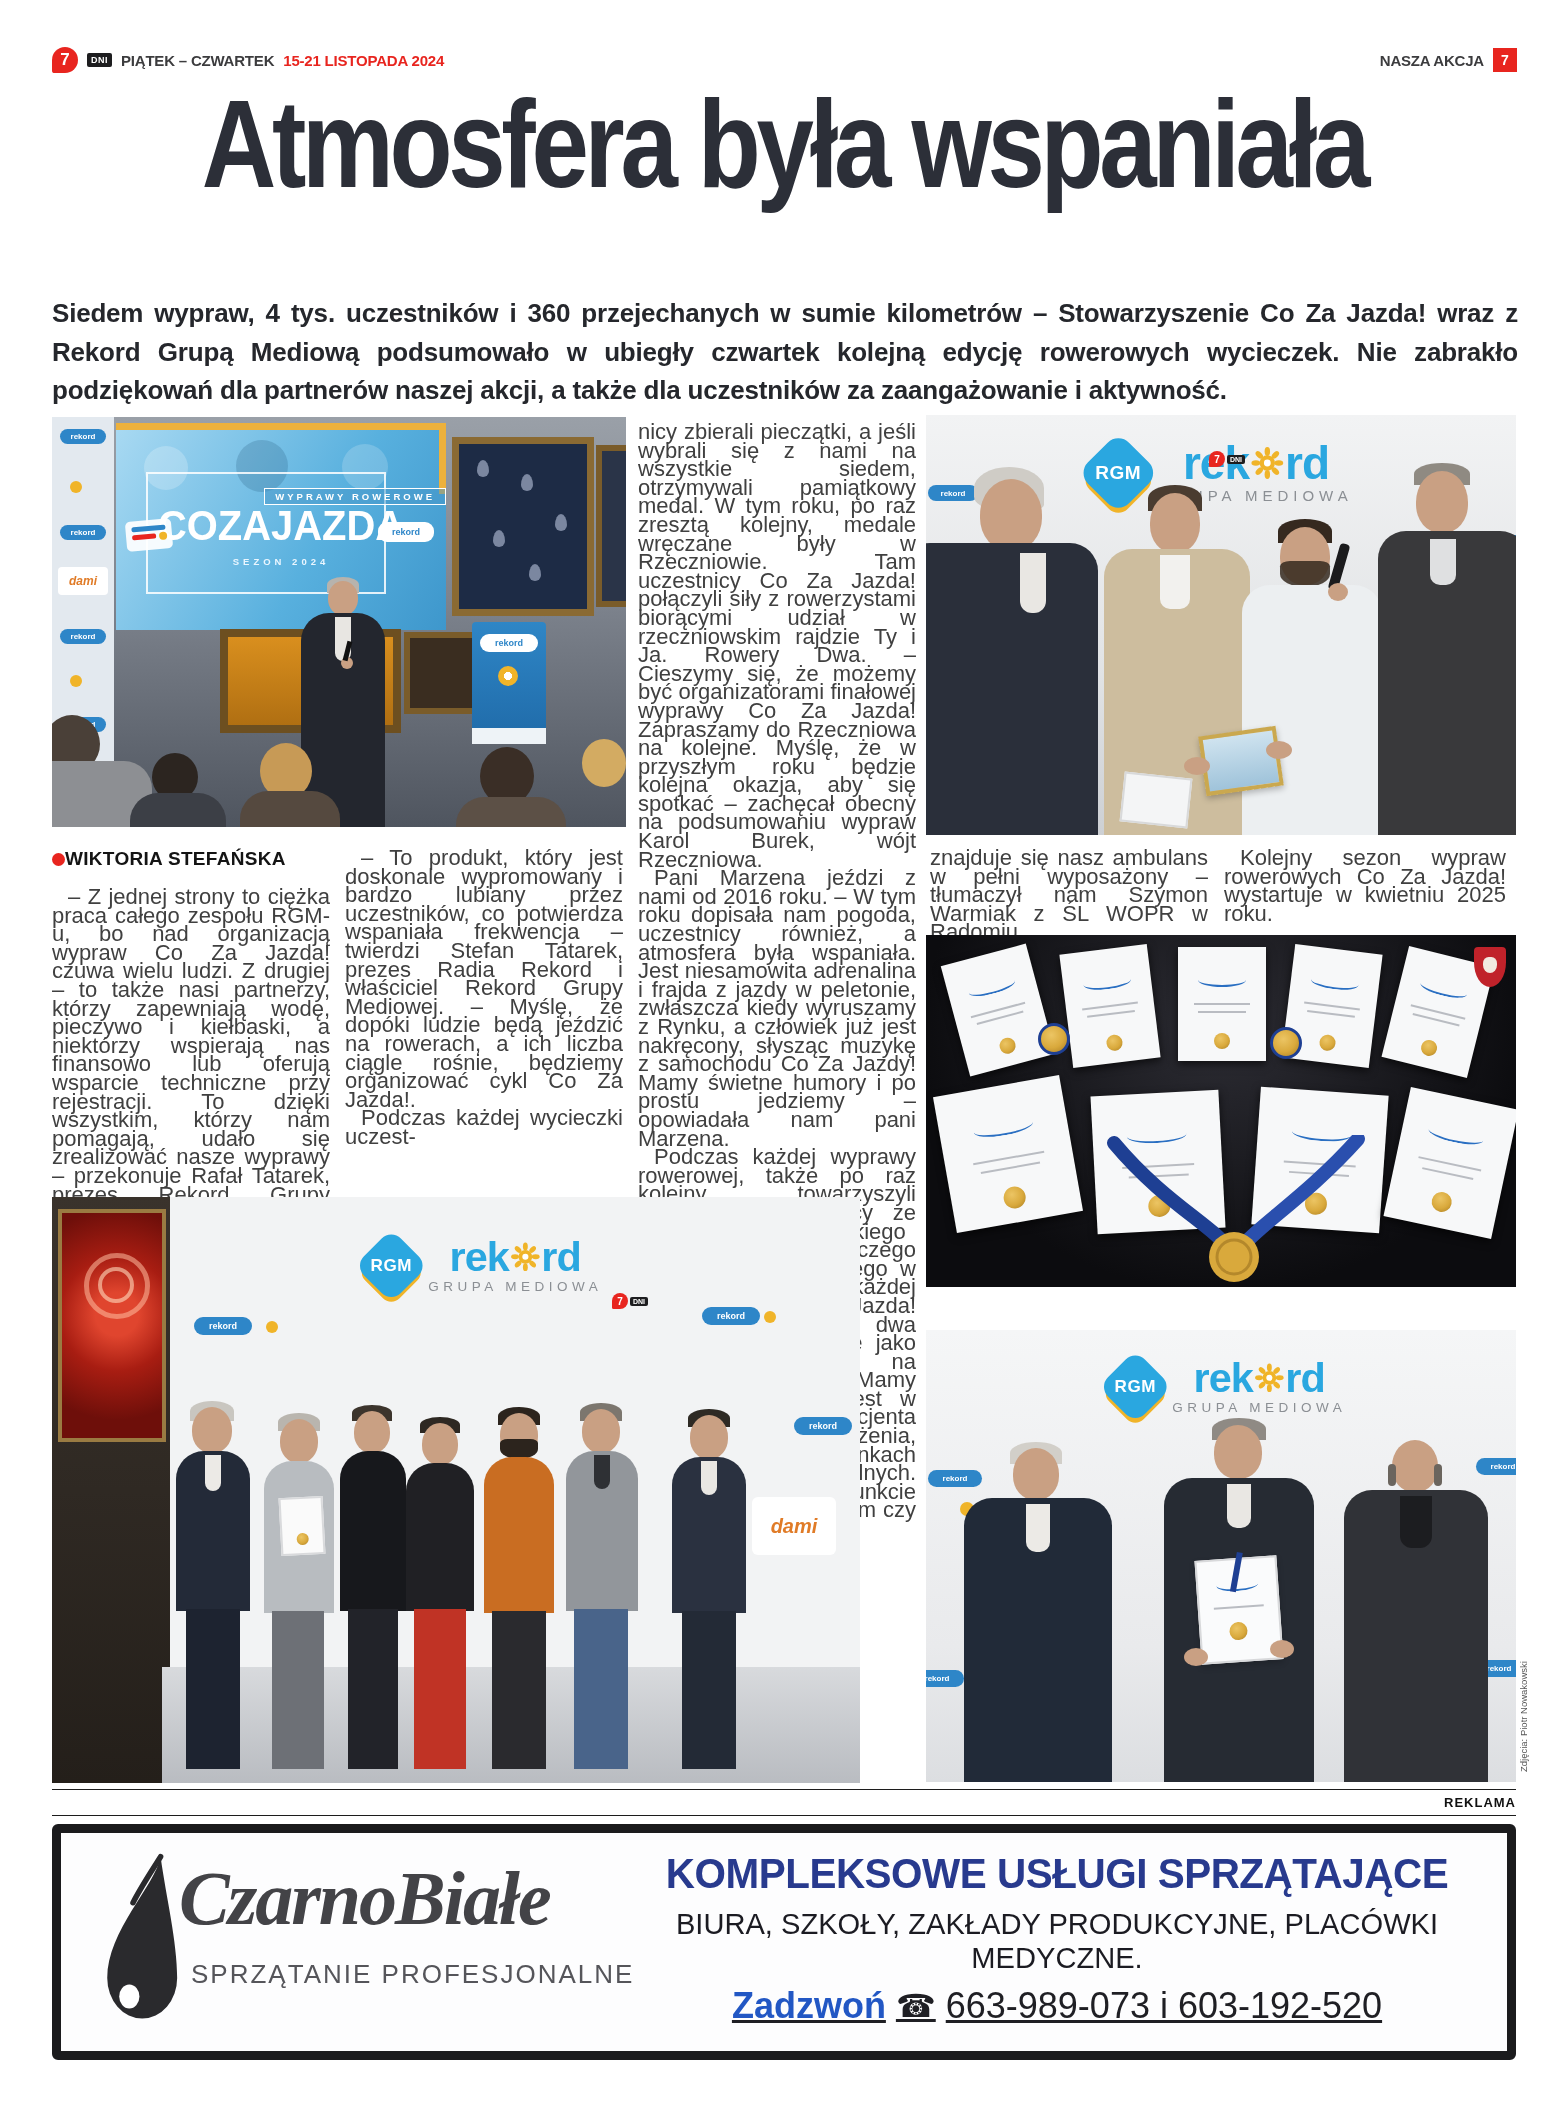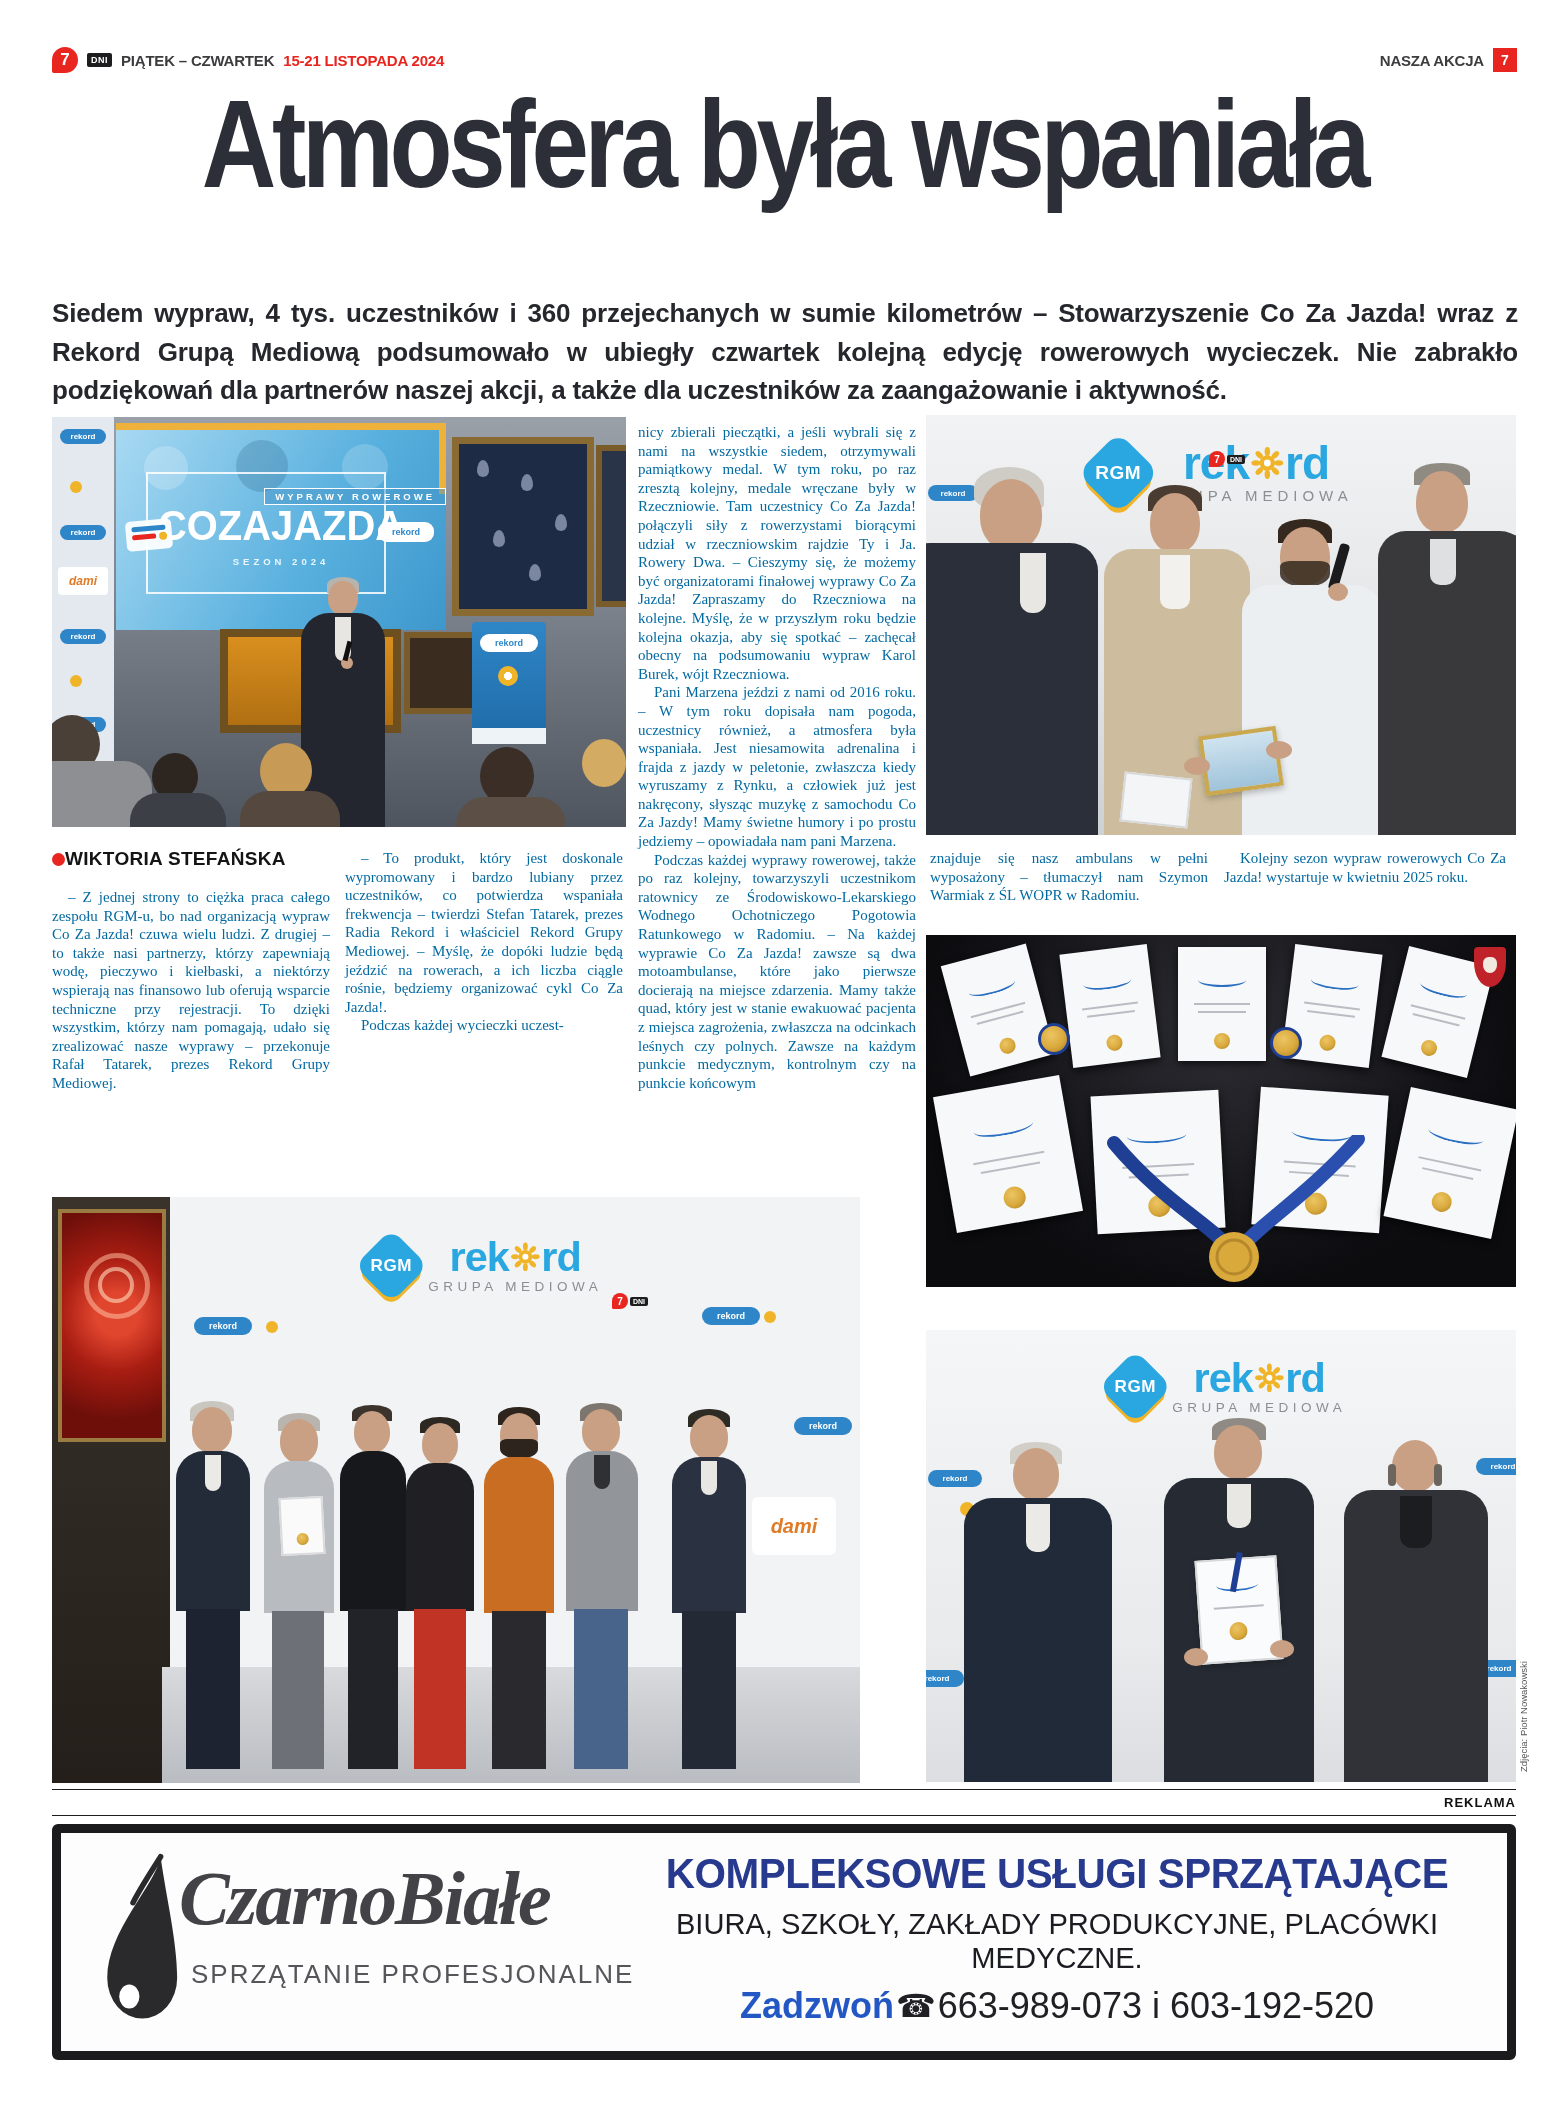"nicy zbierali pieczątki, a jeśli" .col { color: #0369a1 -> #404040; font-family: Liberation Serif, serif -> Liberation Sans, sans-serif; font-size: 15px -> 22px }
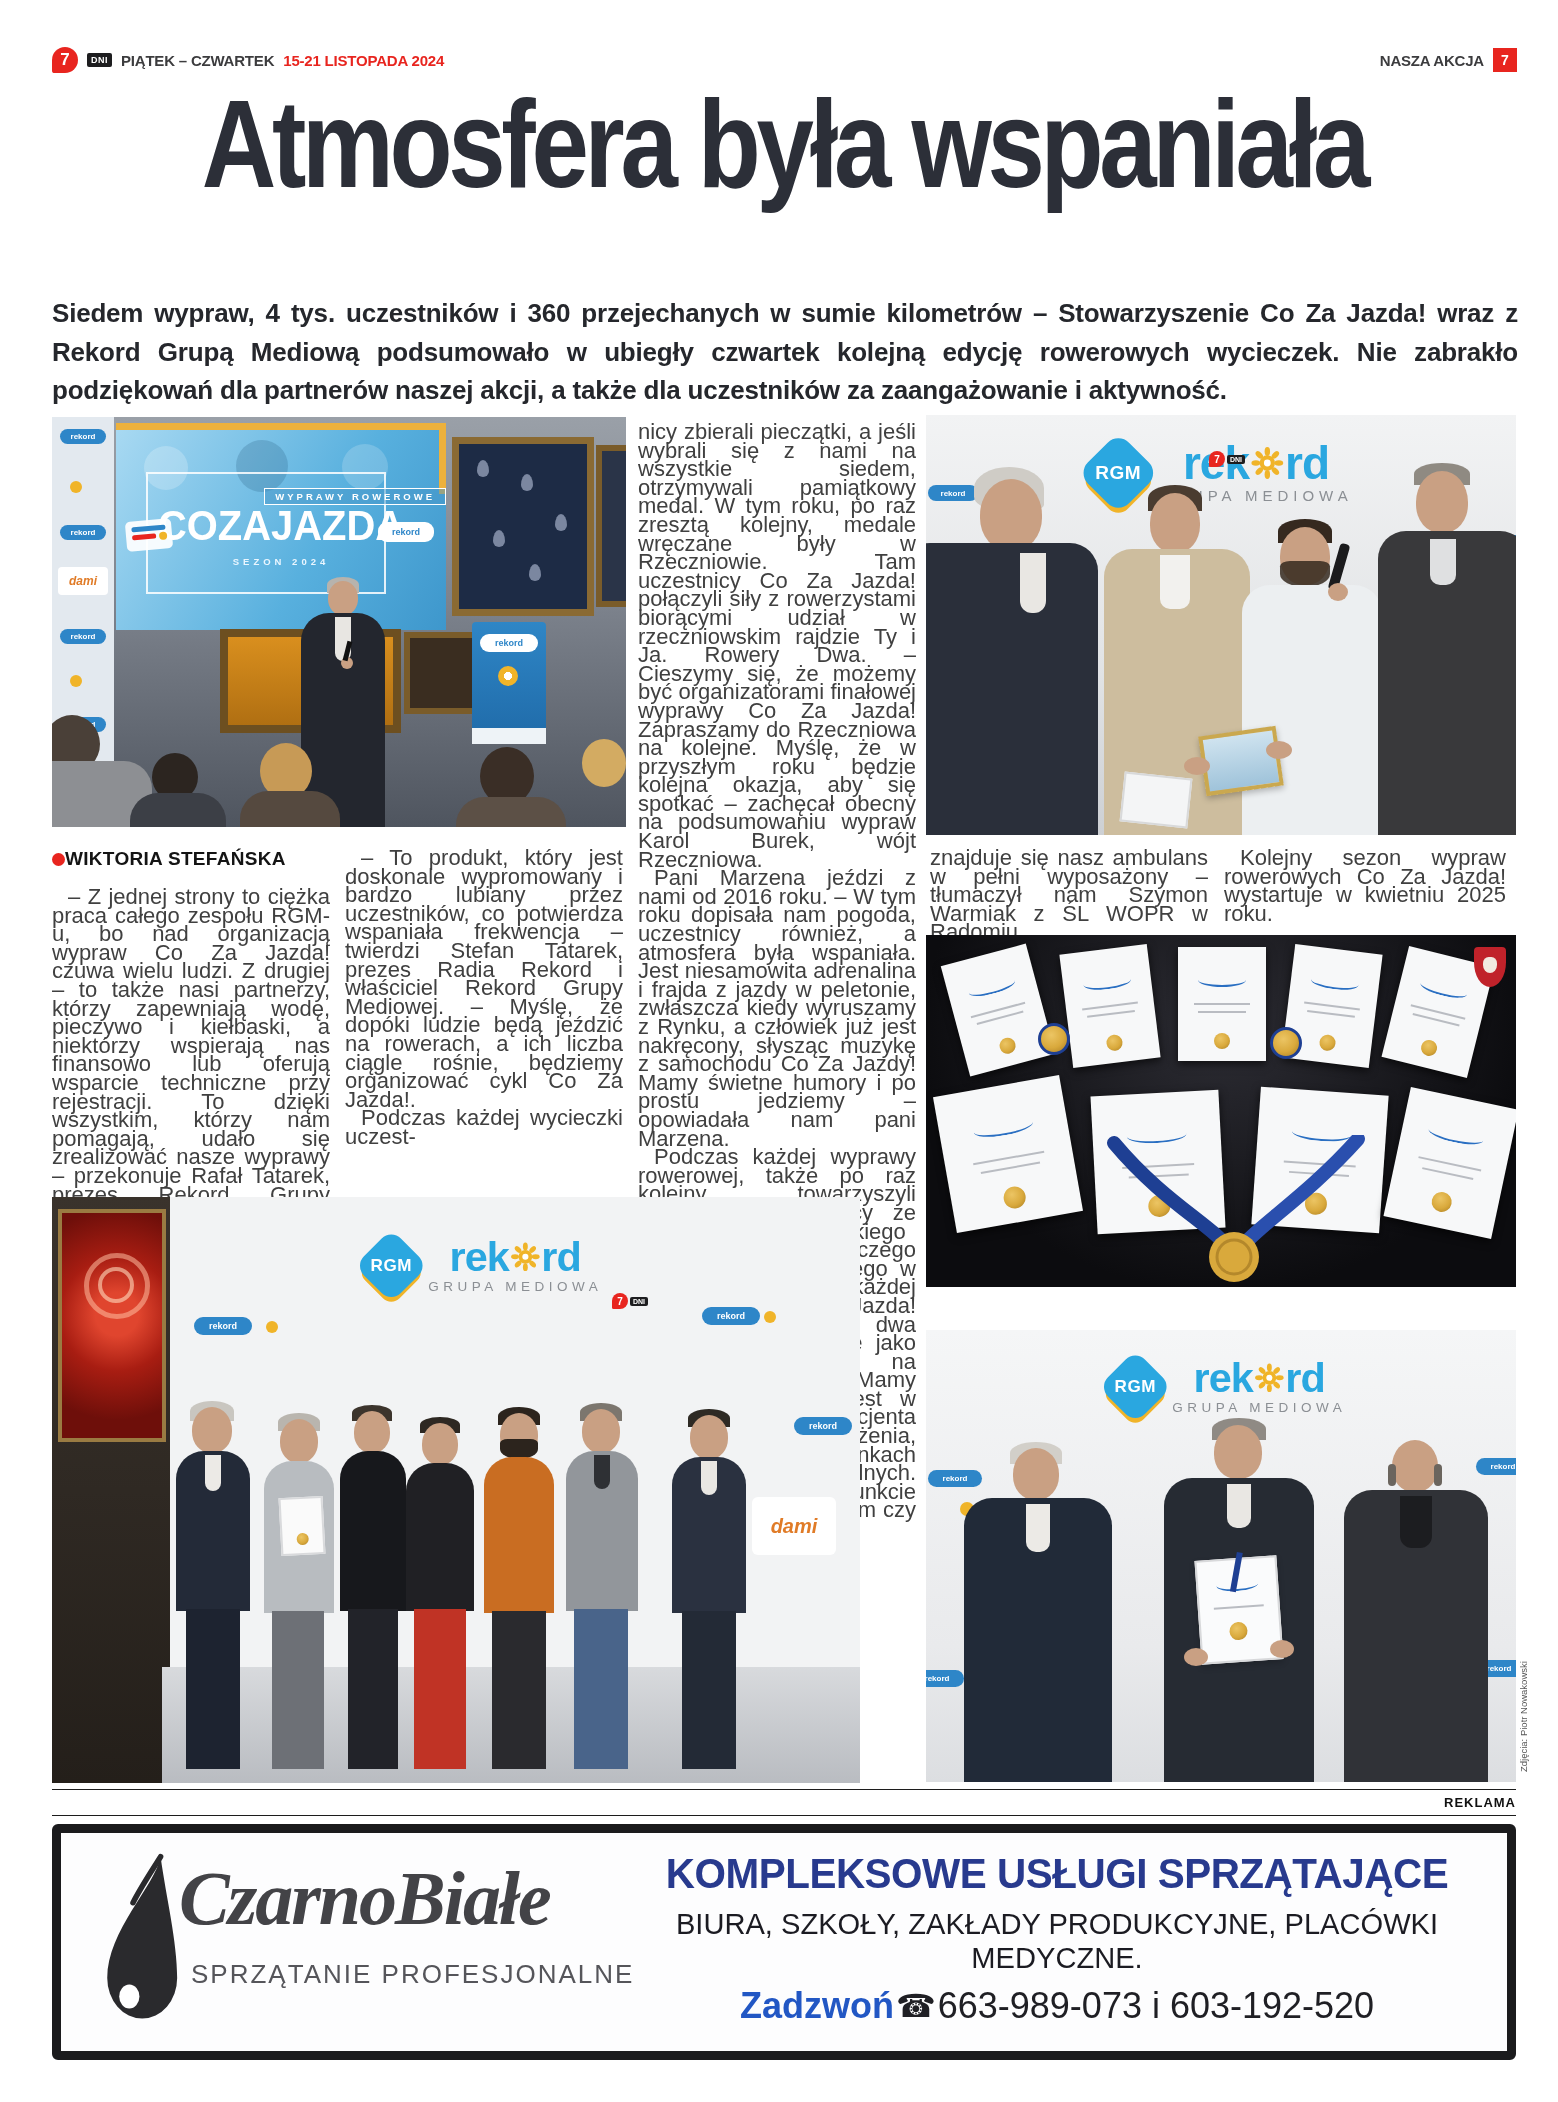"Zadzwoń" .ad-call { gap: 2px -> 10px; text-decoration: none -> underline }
